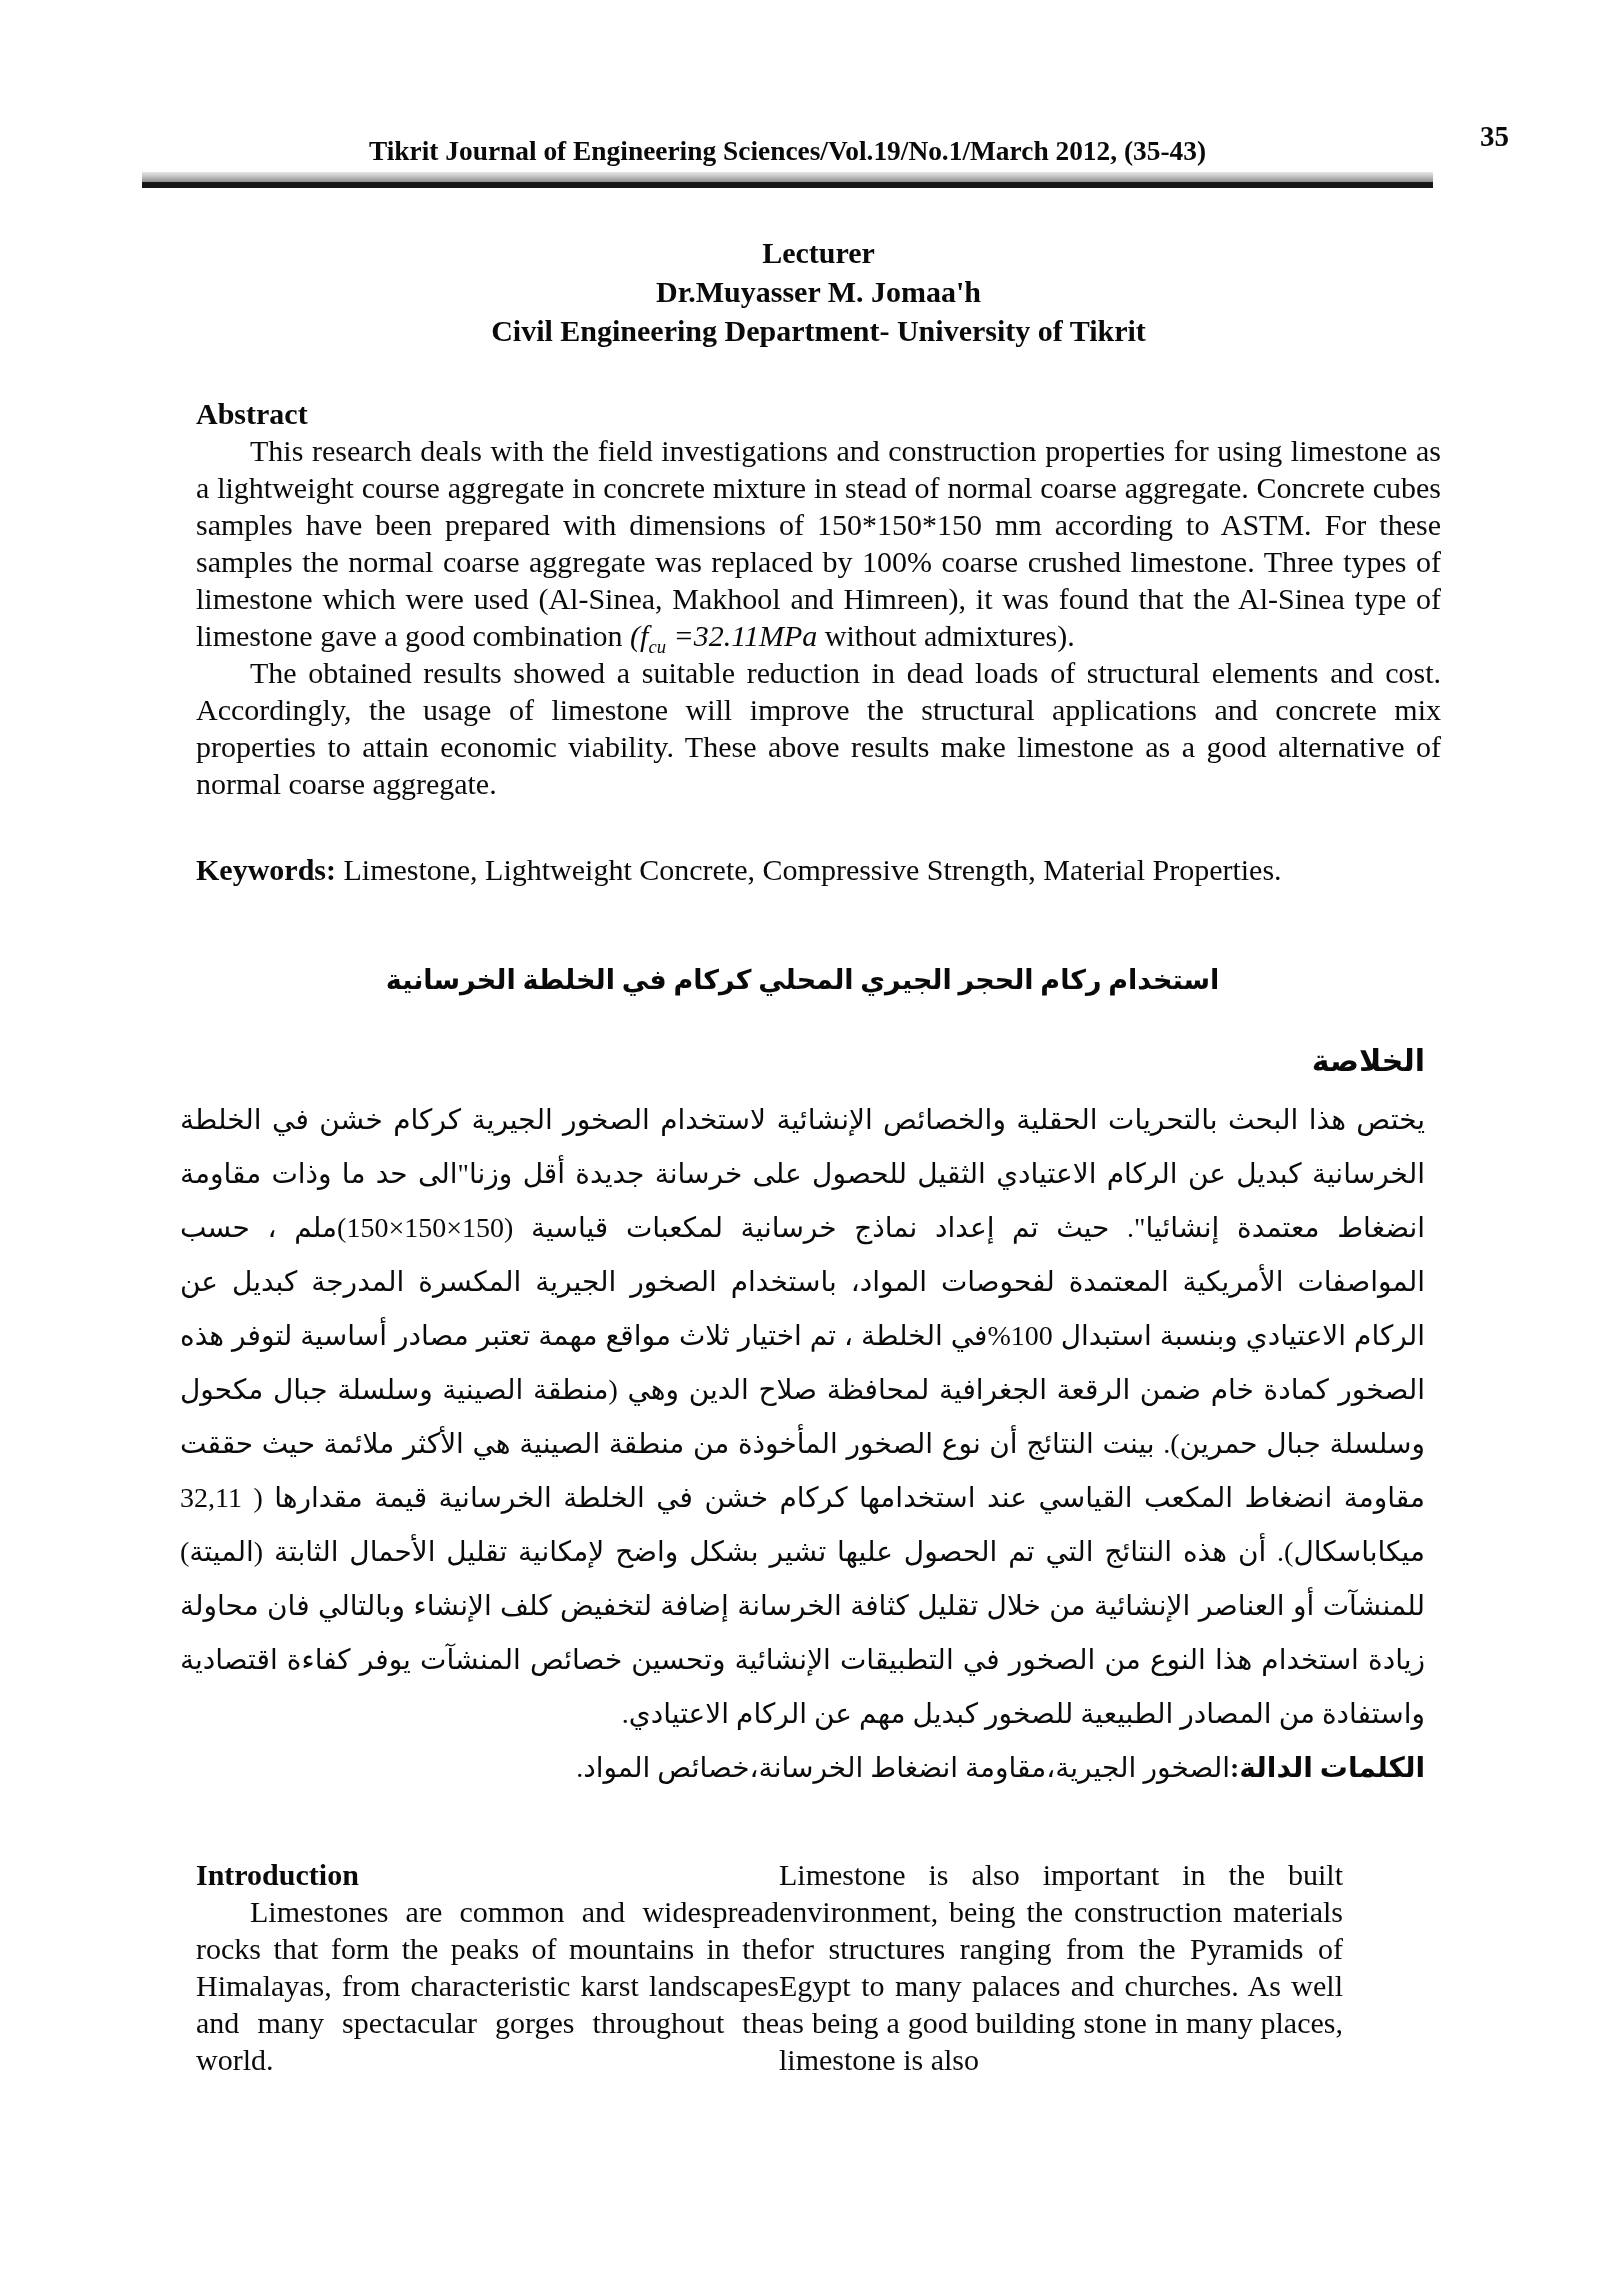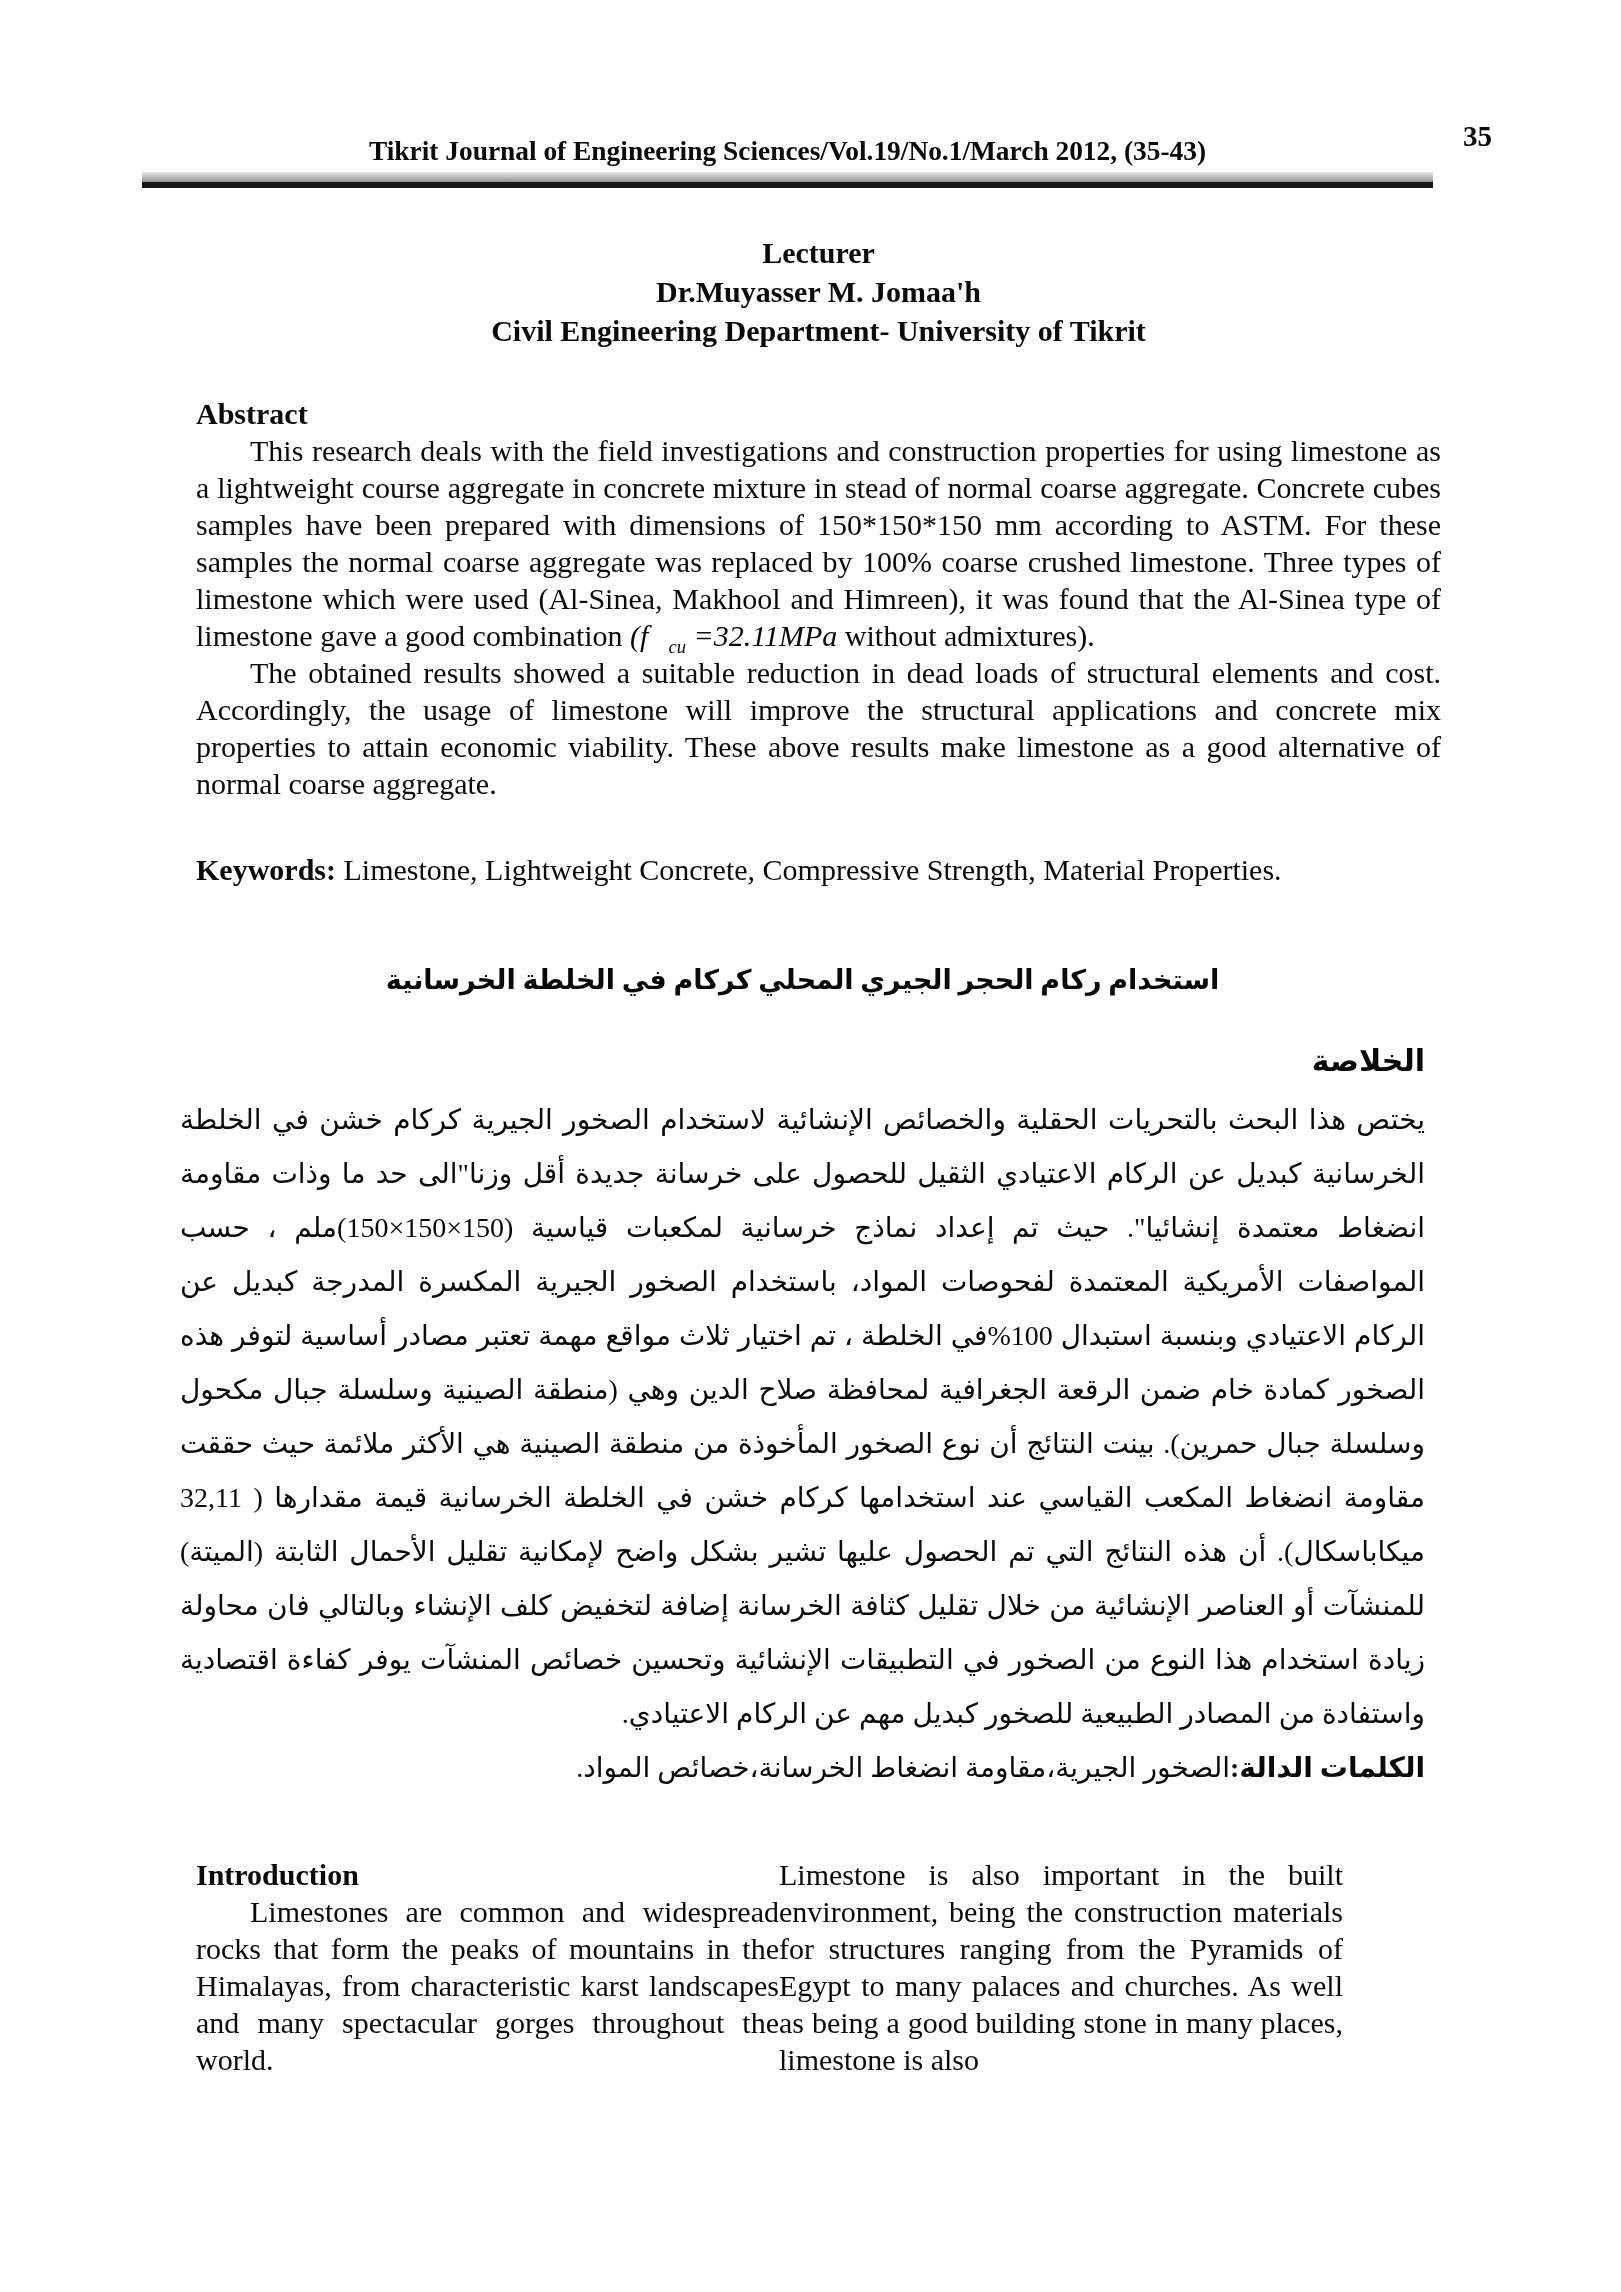"35" .page-number { right: 129px -> 112px }
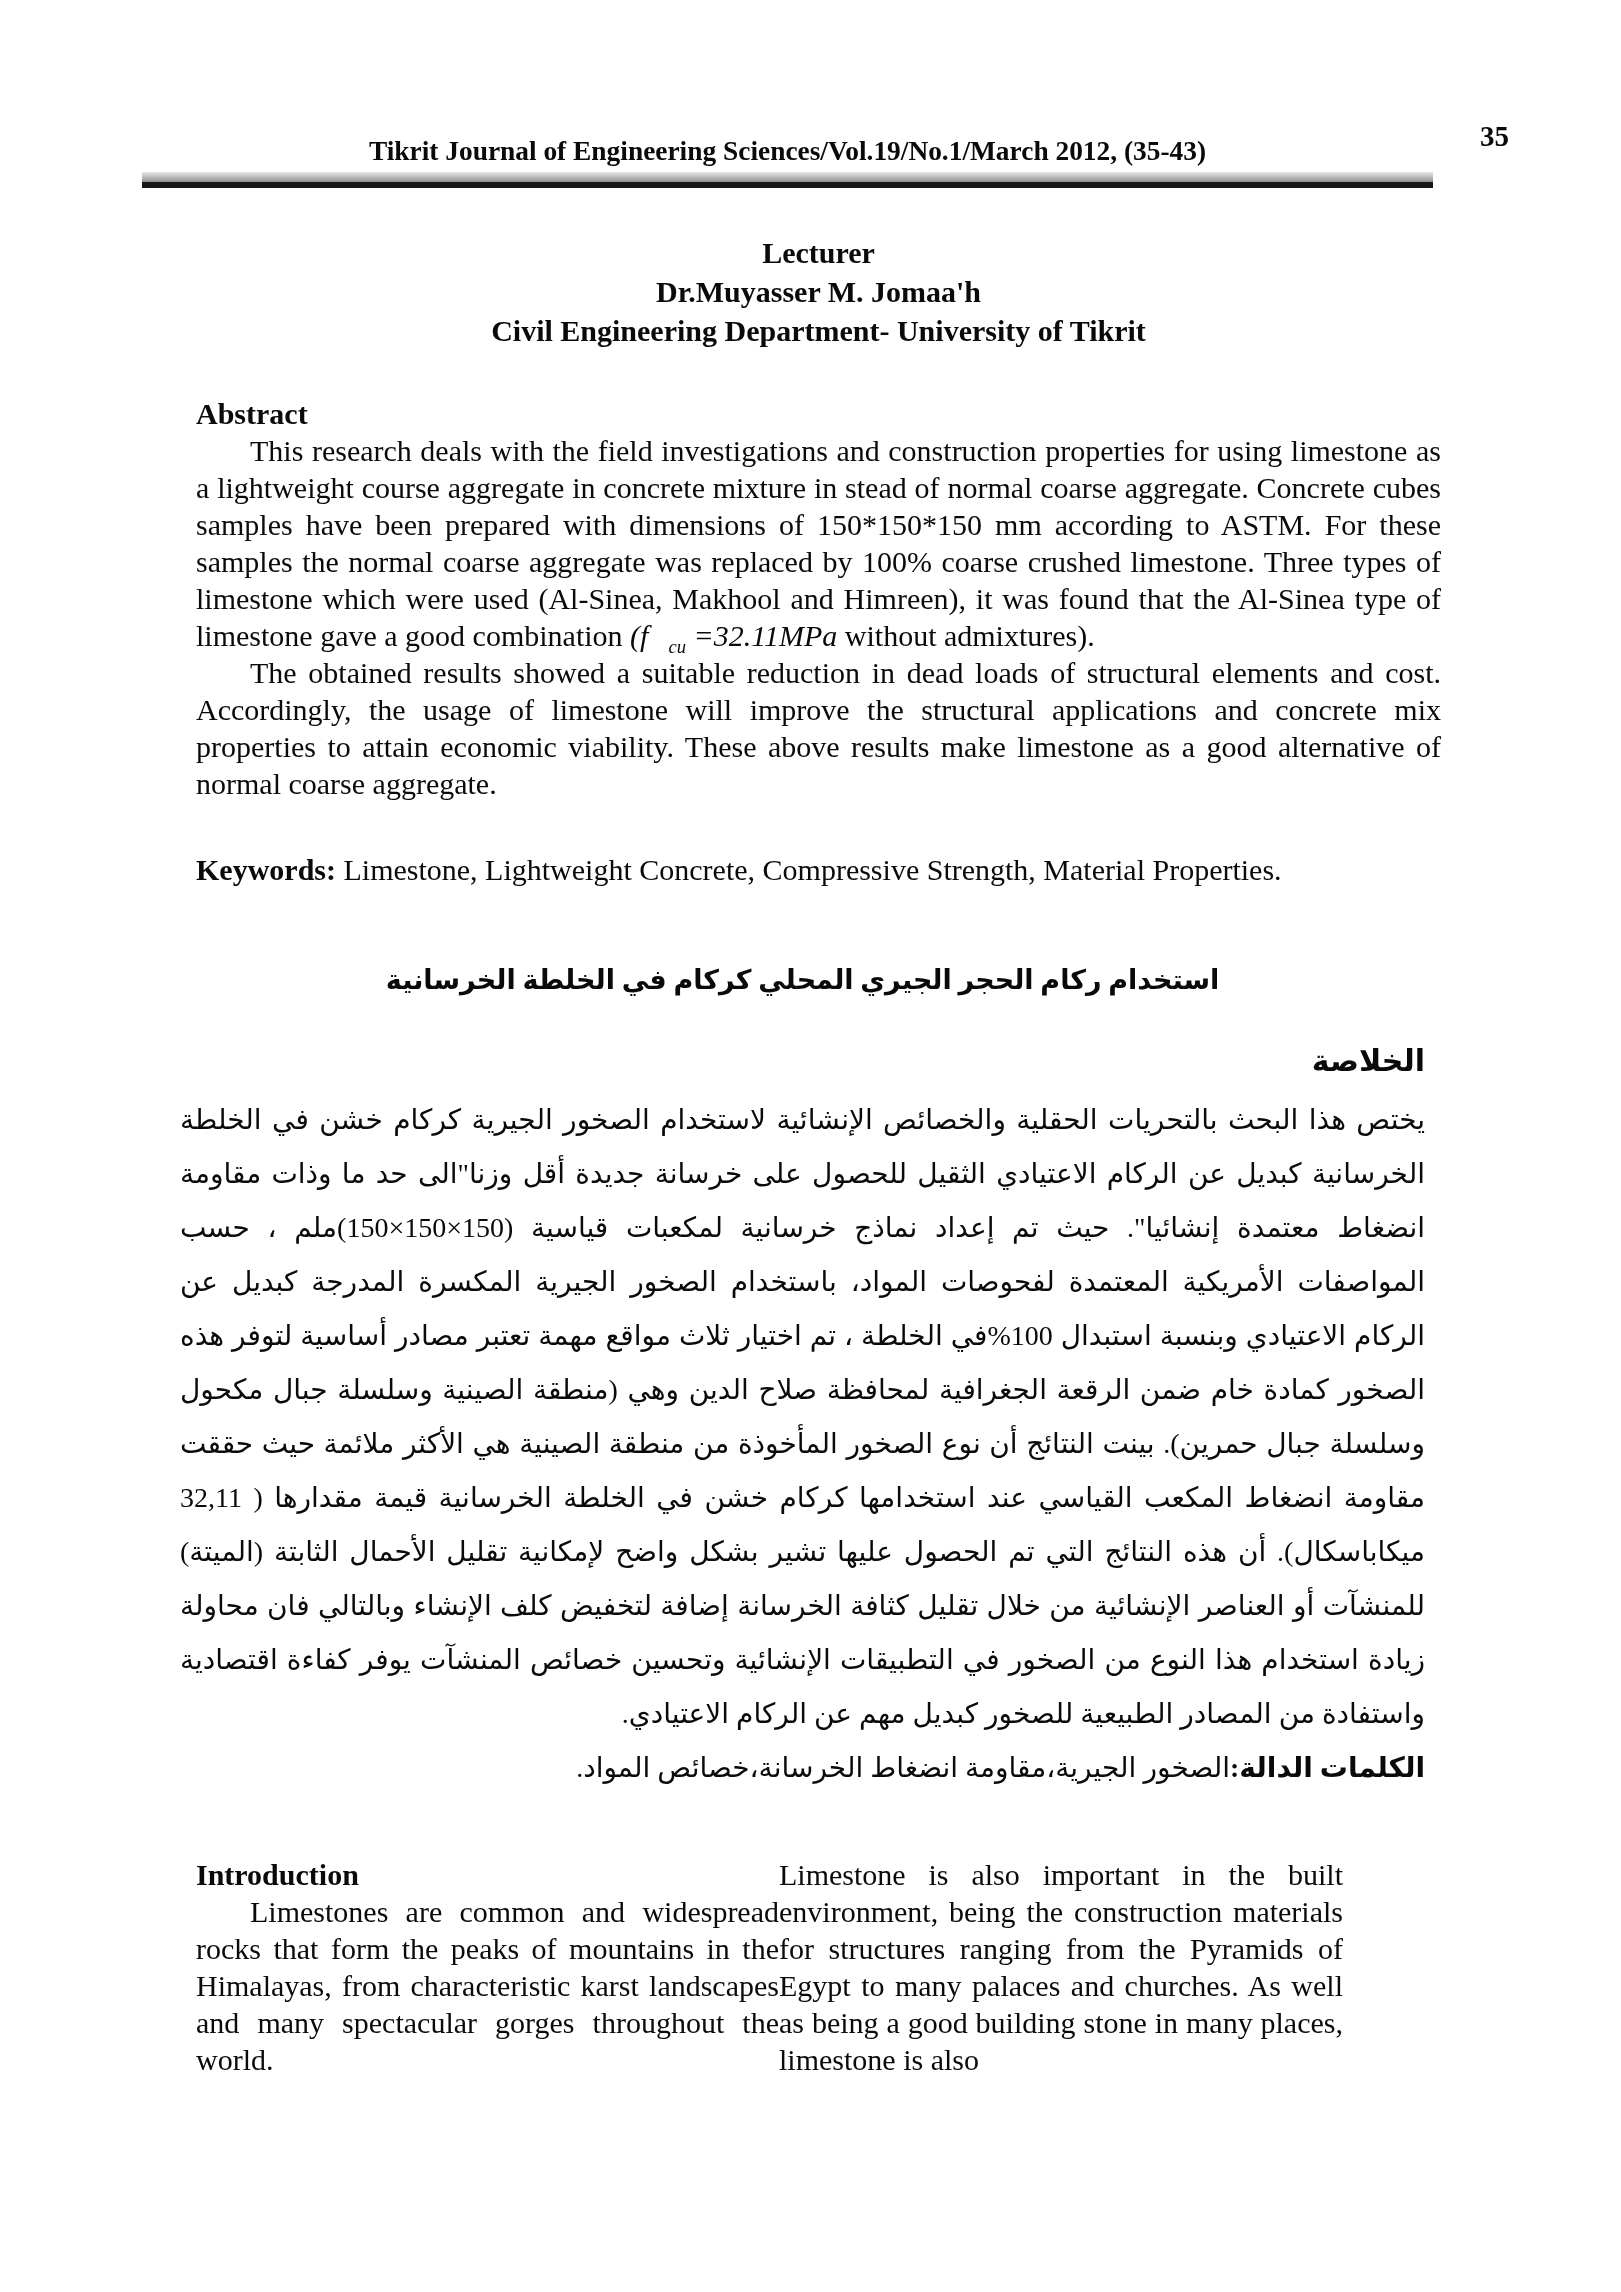"cu" sub.fcu-sub { margin-left: 20px -> none }
